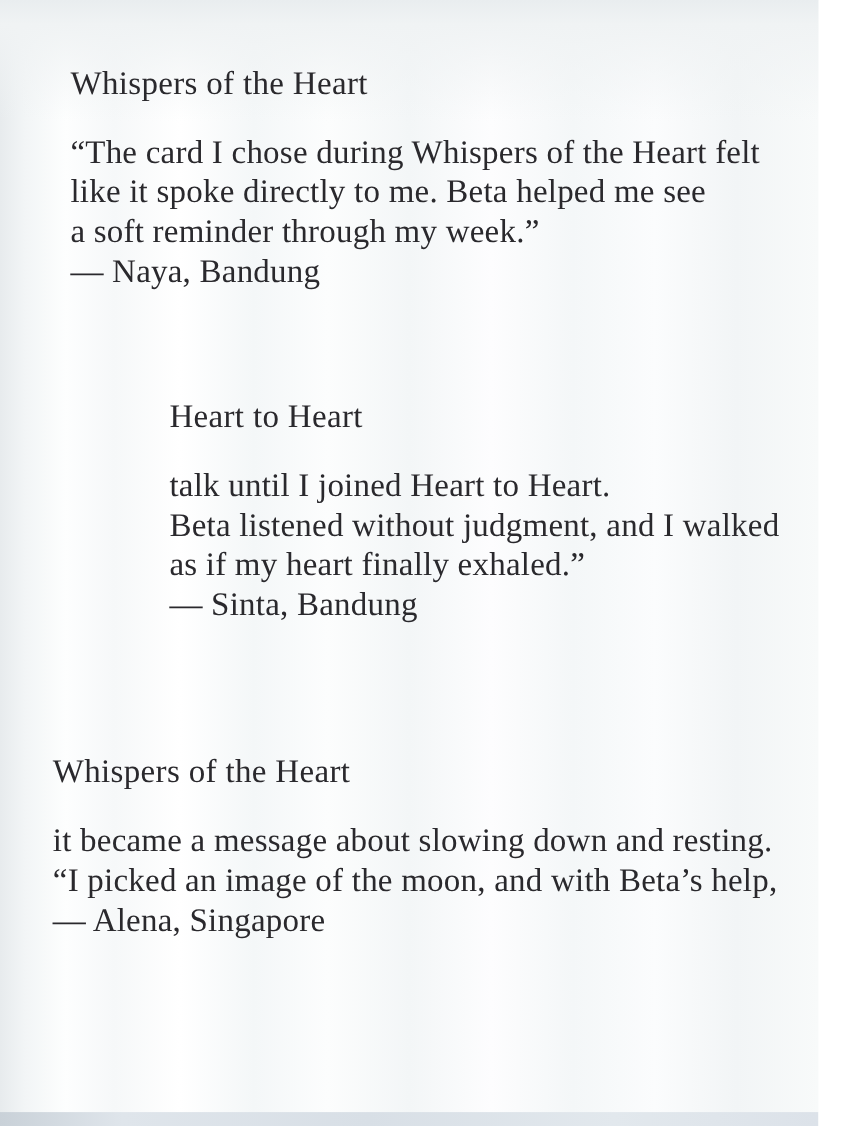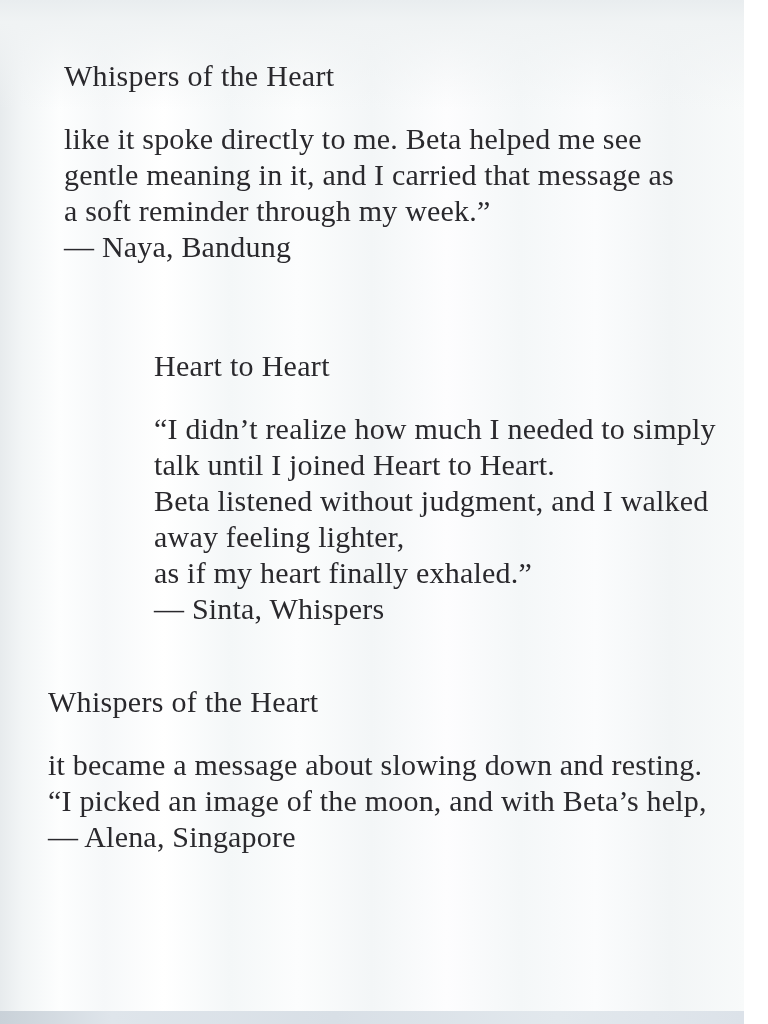"“The card I chose during" p.quote-line { html: none -> <p>“The card I chose during Whispers of the Heart felt</p> }
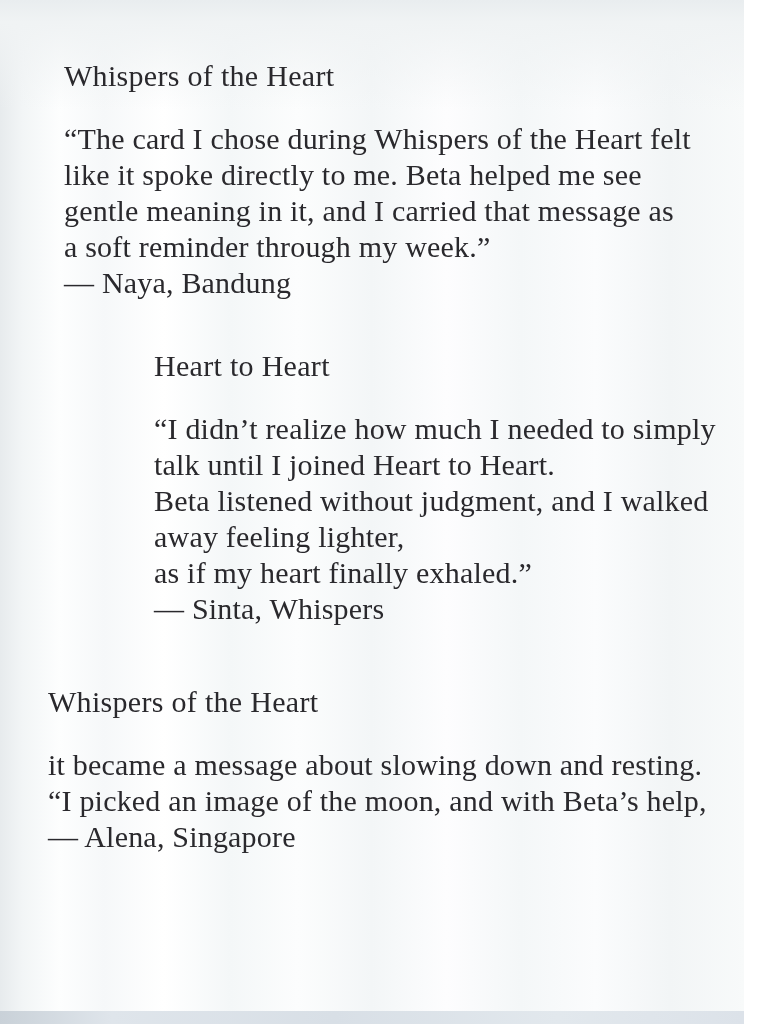"gentle meaning in it, and" p.quote-line { html: <p>gentle meaning in it, and I carried that message as</p> -> none }
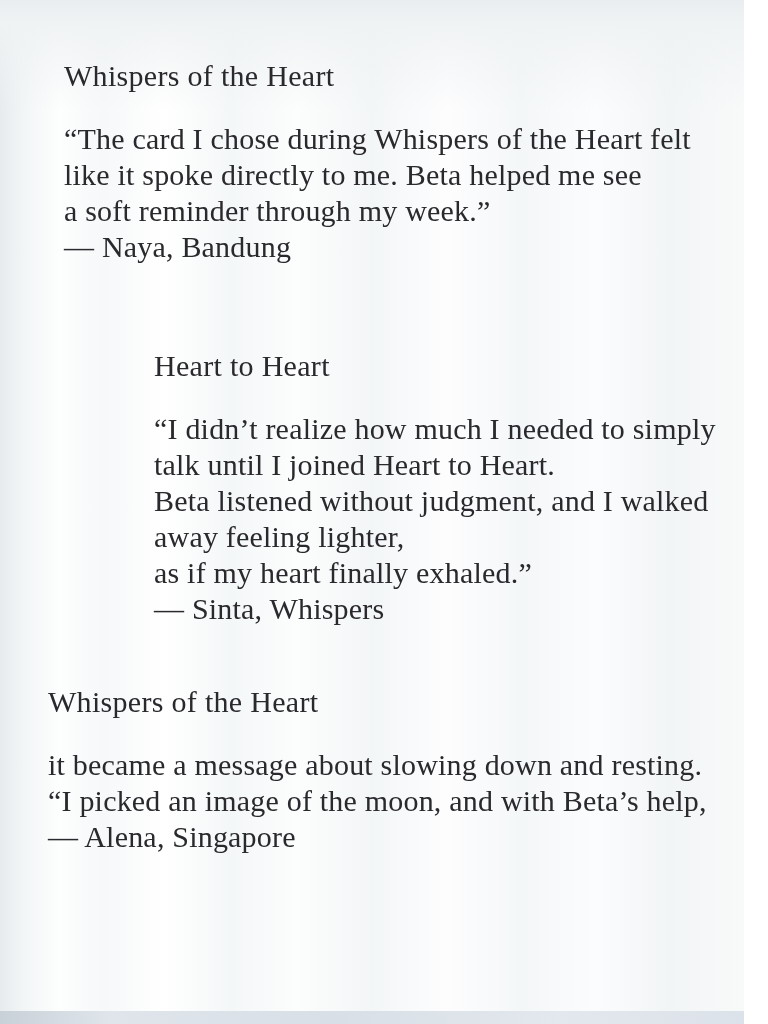"Heart to Heart" .t-block.s2 { top: 348px -> 361px }
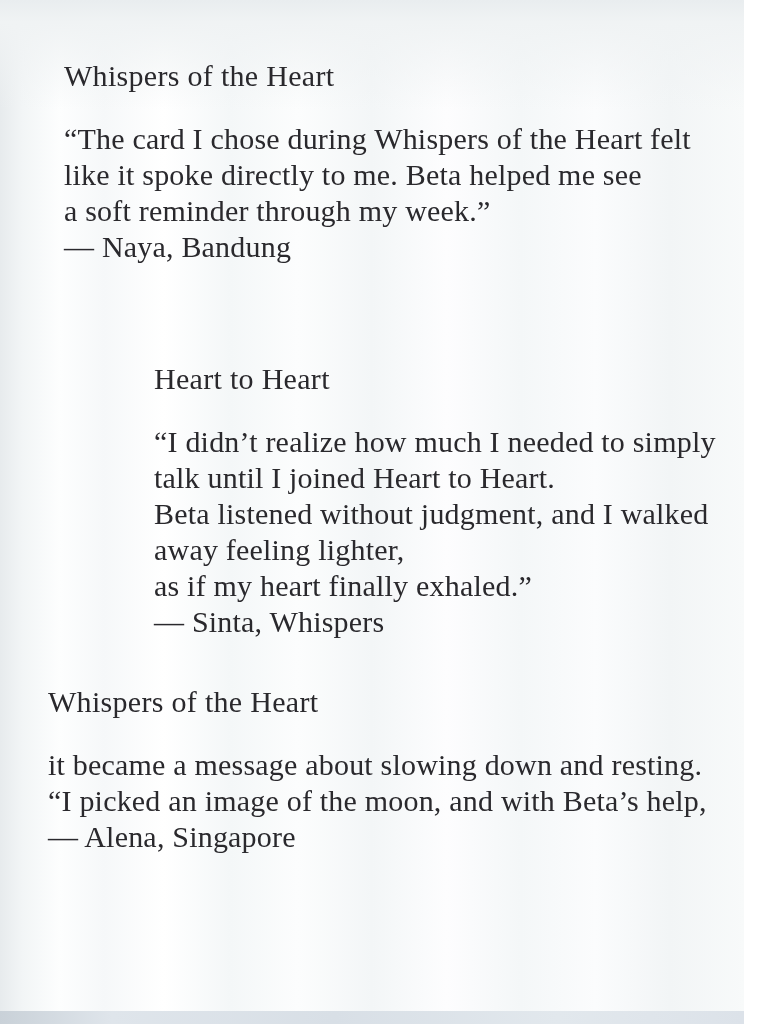"“I didn’t realize how much" p.quote-line { html: <p>“I didn’t realize how much I needed to simply</p> -> none }
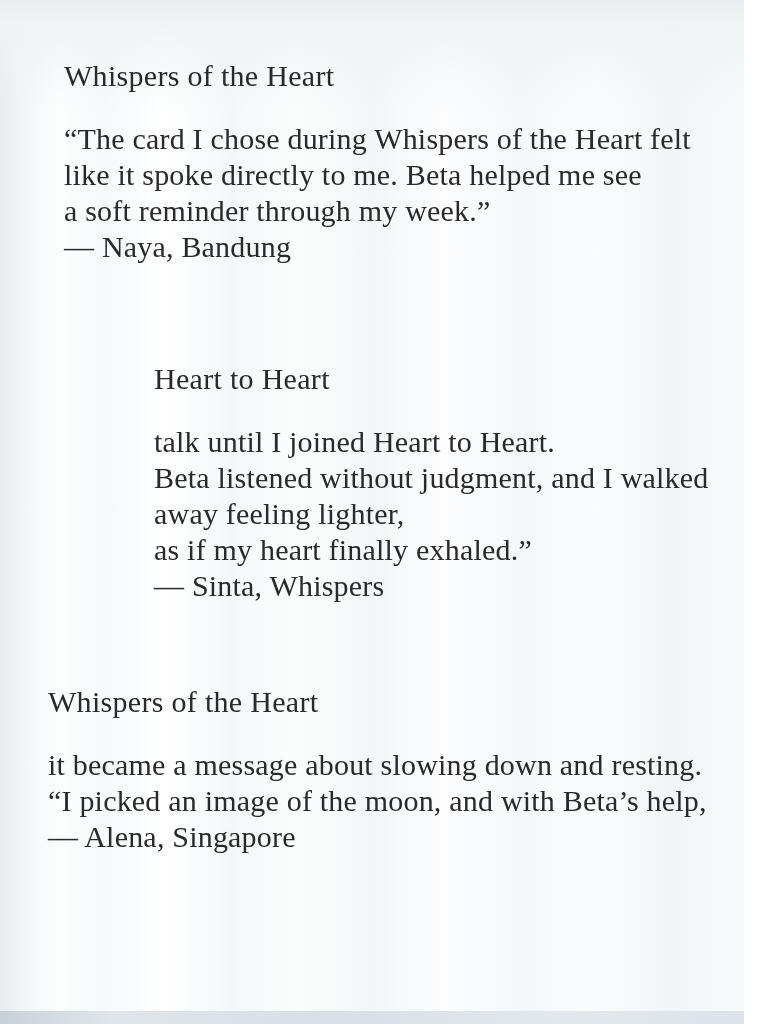"away feeling lighter," p.quote-line { html: <p>away feeling lighter,</p> -> none }
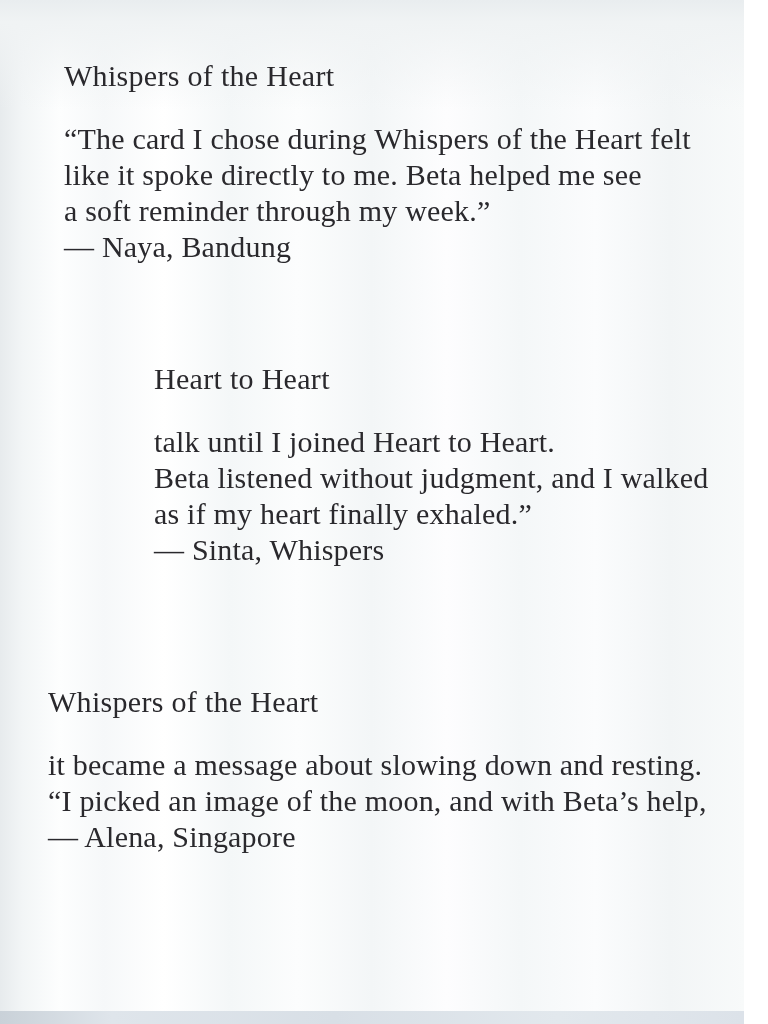"— Sinta, Whispers" p.attribution { text: Whispers -> Bandung }
